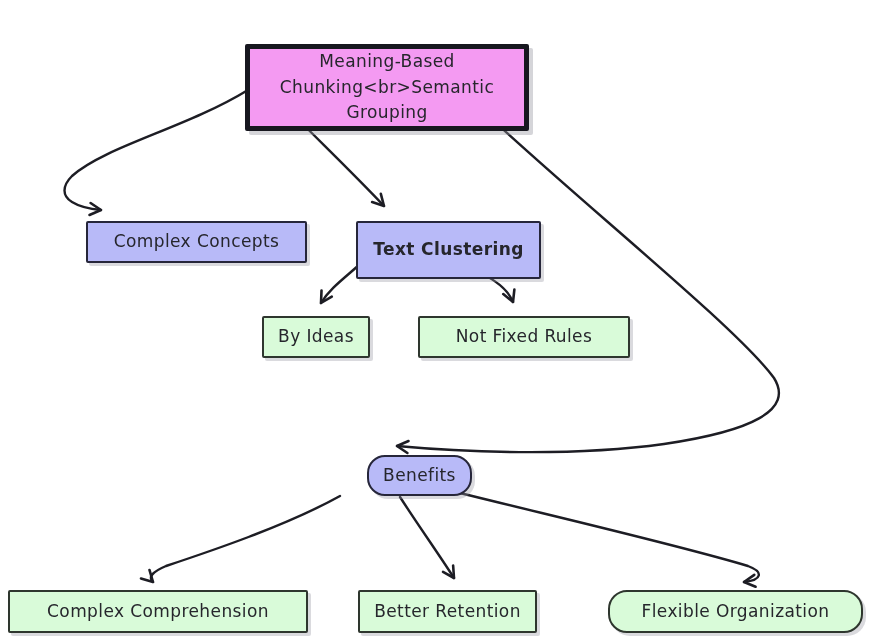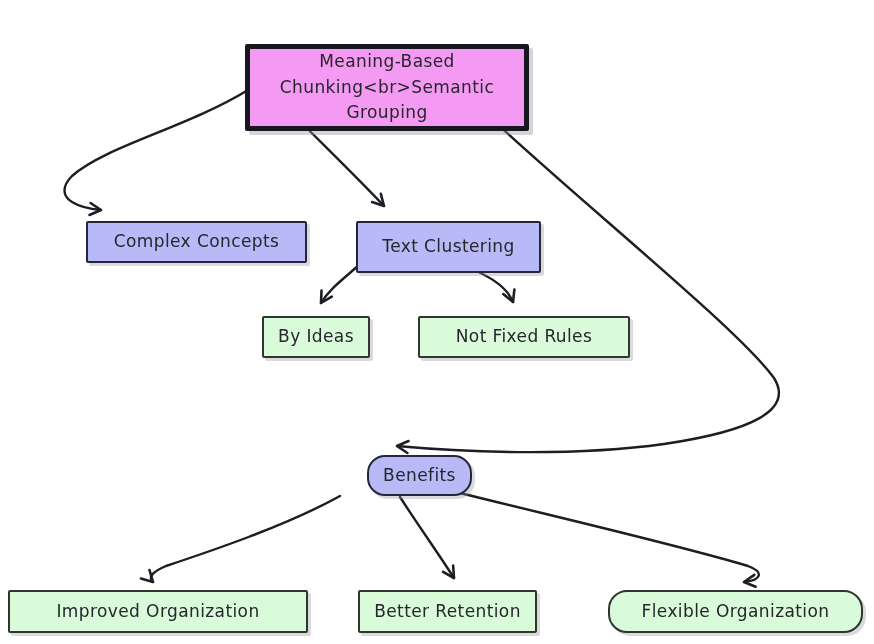"Text Clustering" div.node { font-weight: none -> bold; height: 52px -> 58px }
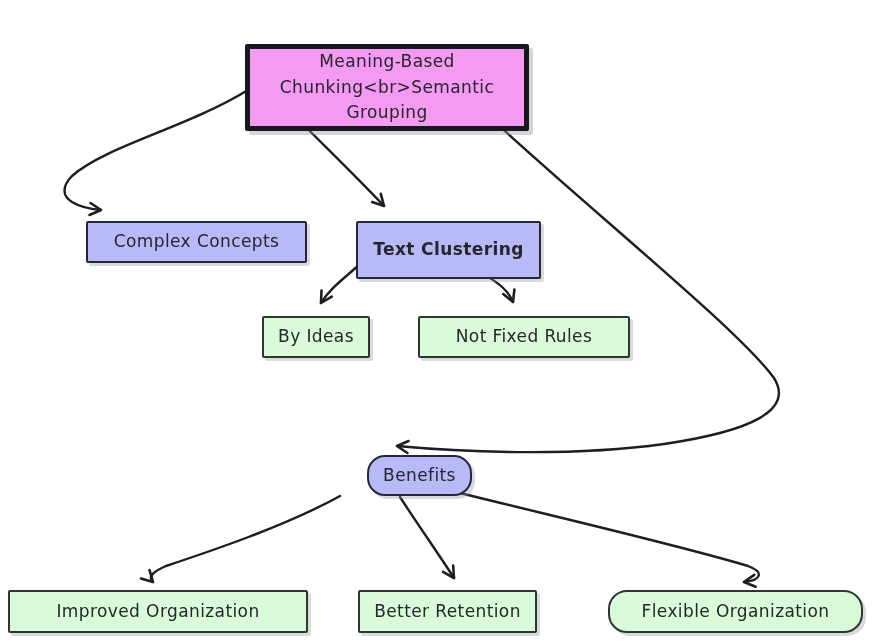"Improved Organization" span.label { text: Improved Organization -> Complex Comprehension }
